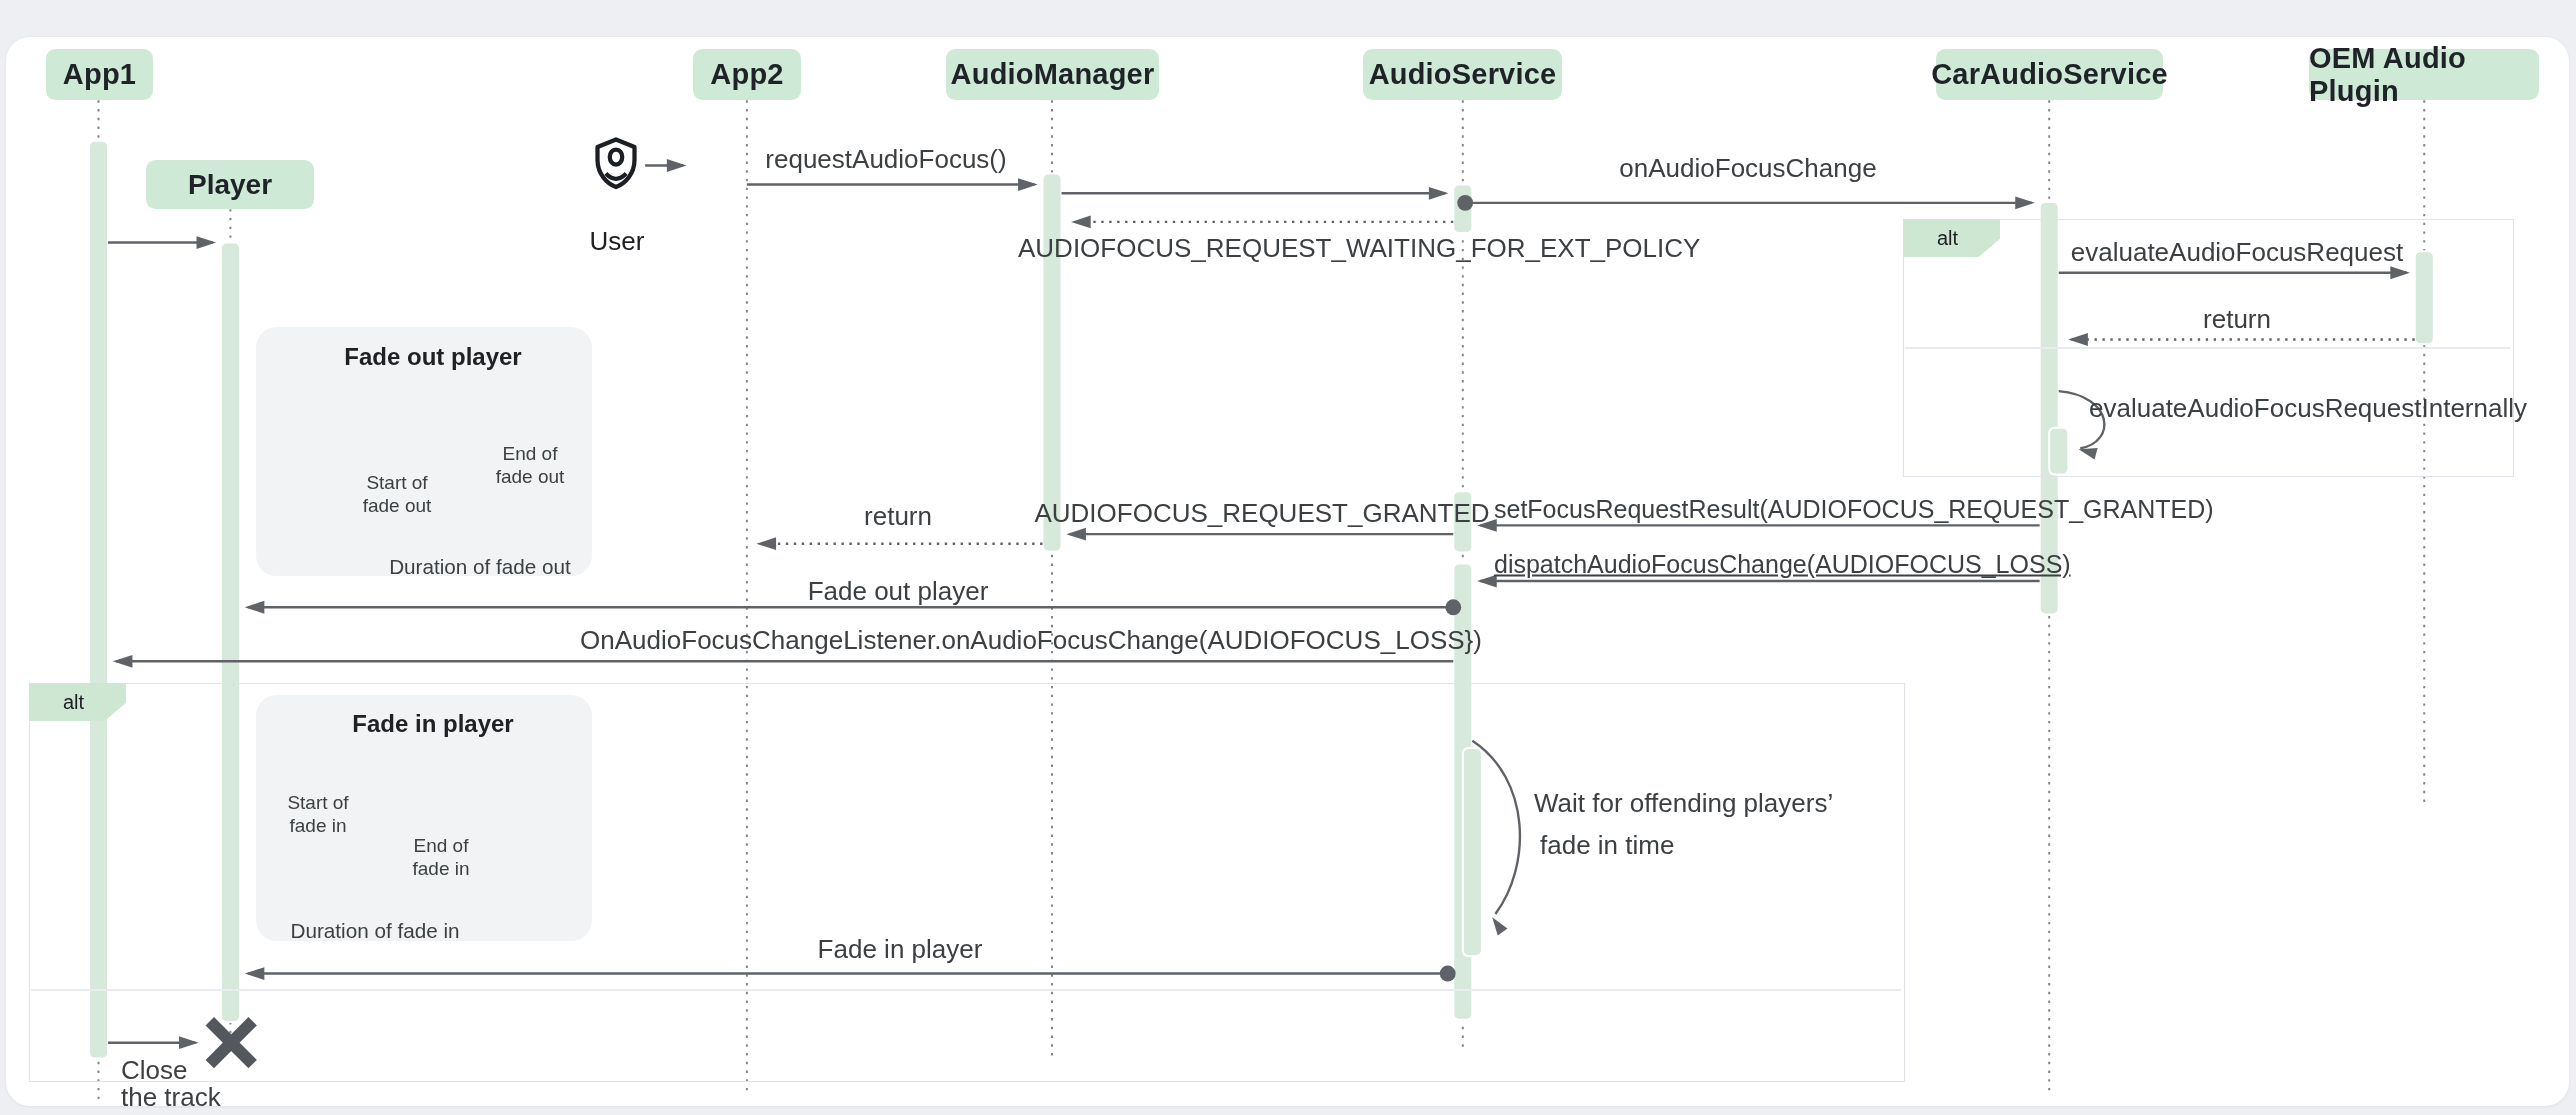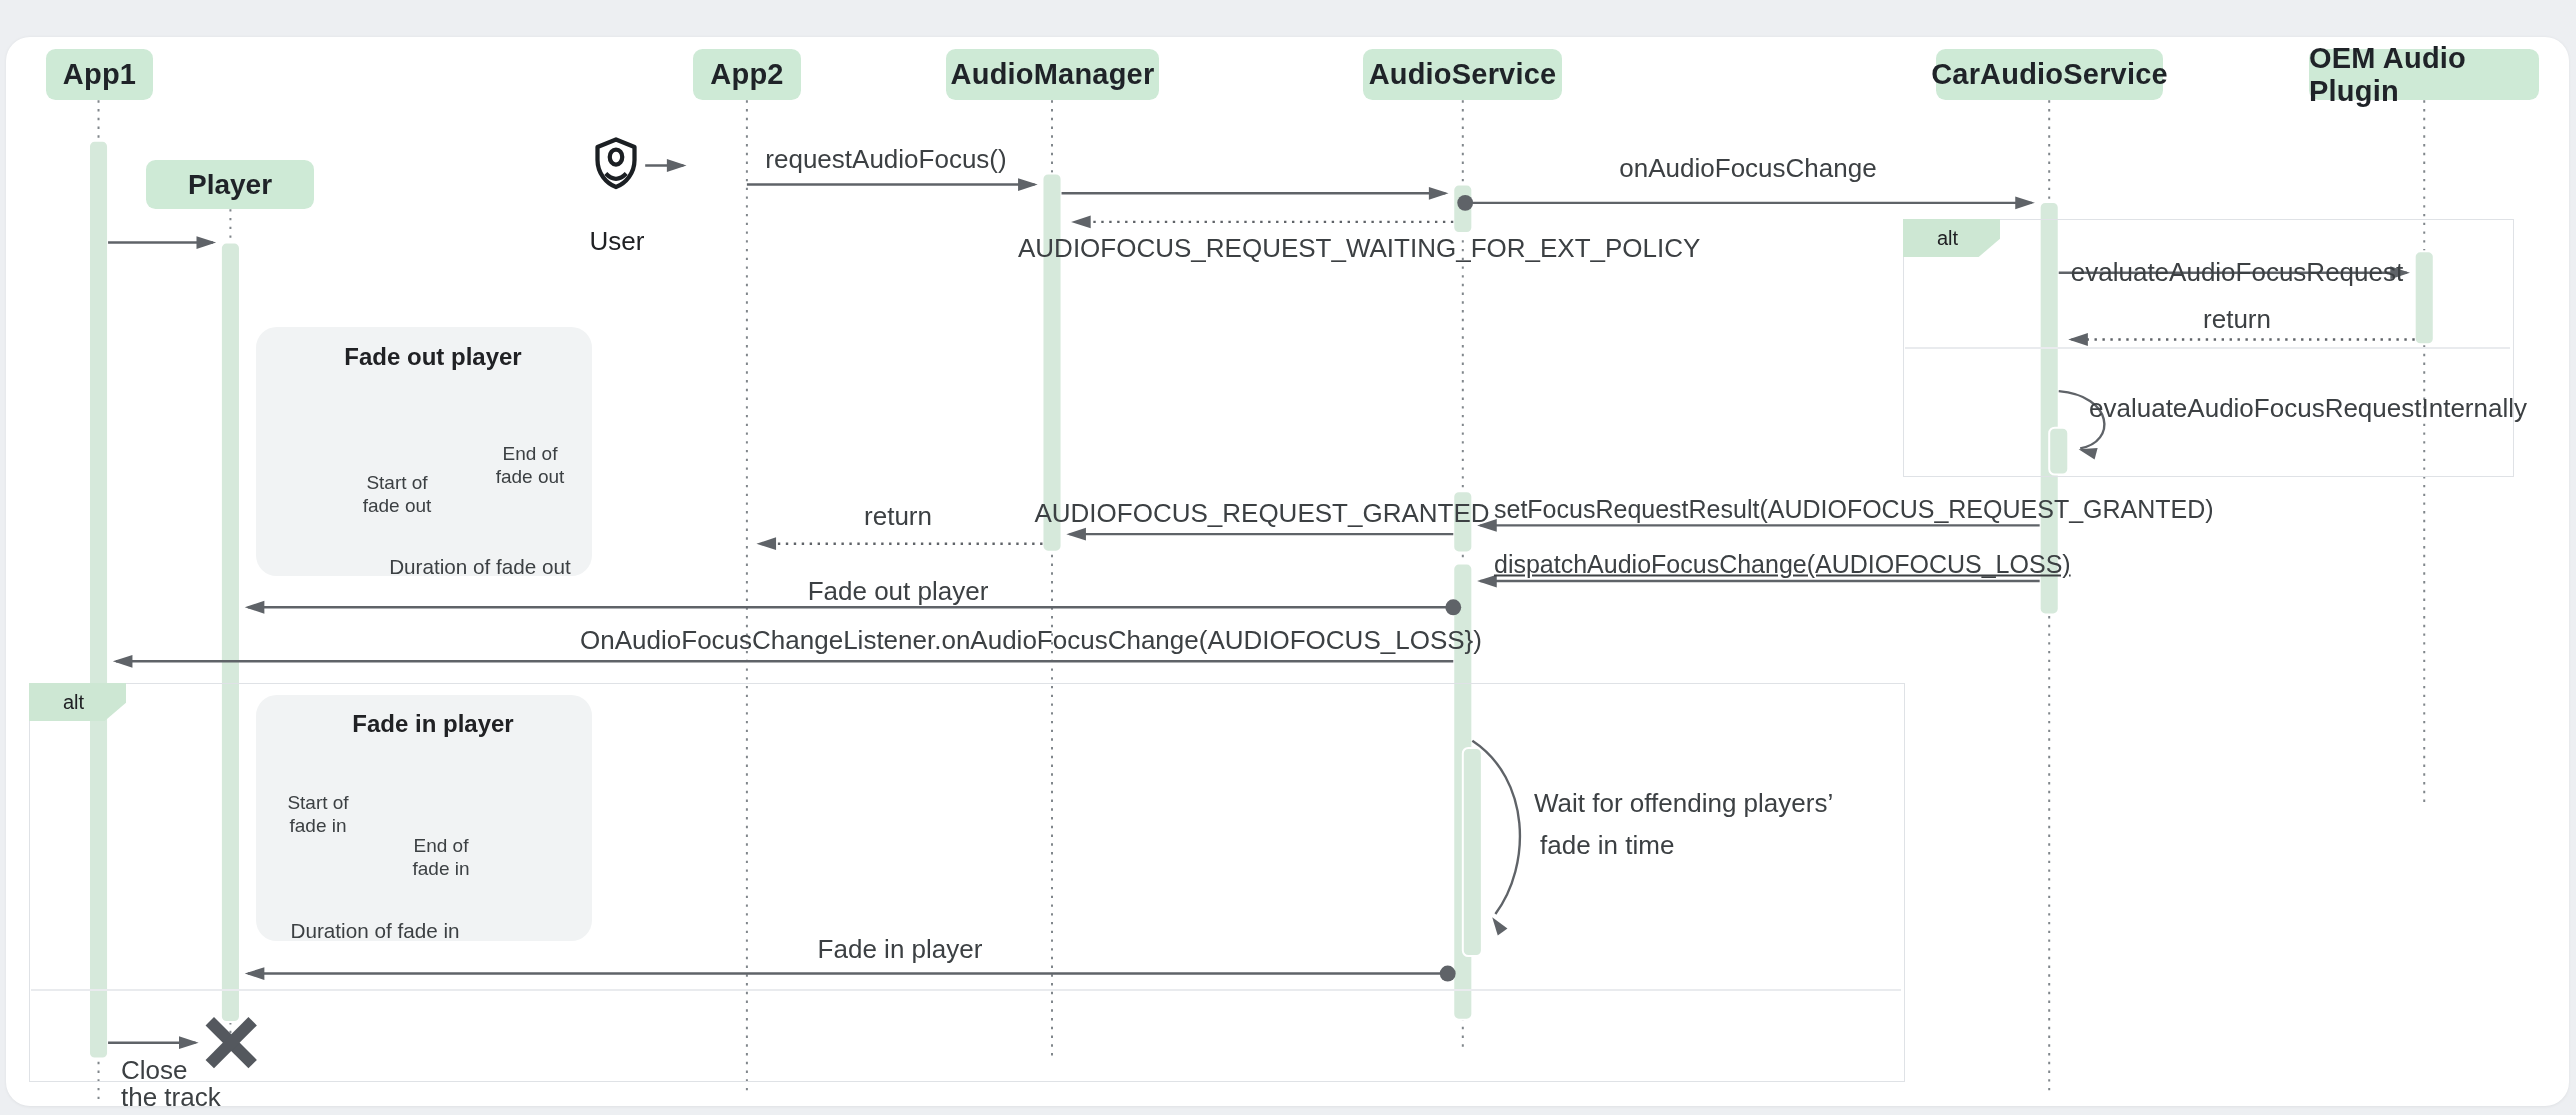"evaluateAudioFocusRequest" div.msg { margin-top: 20px -> none }
